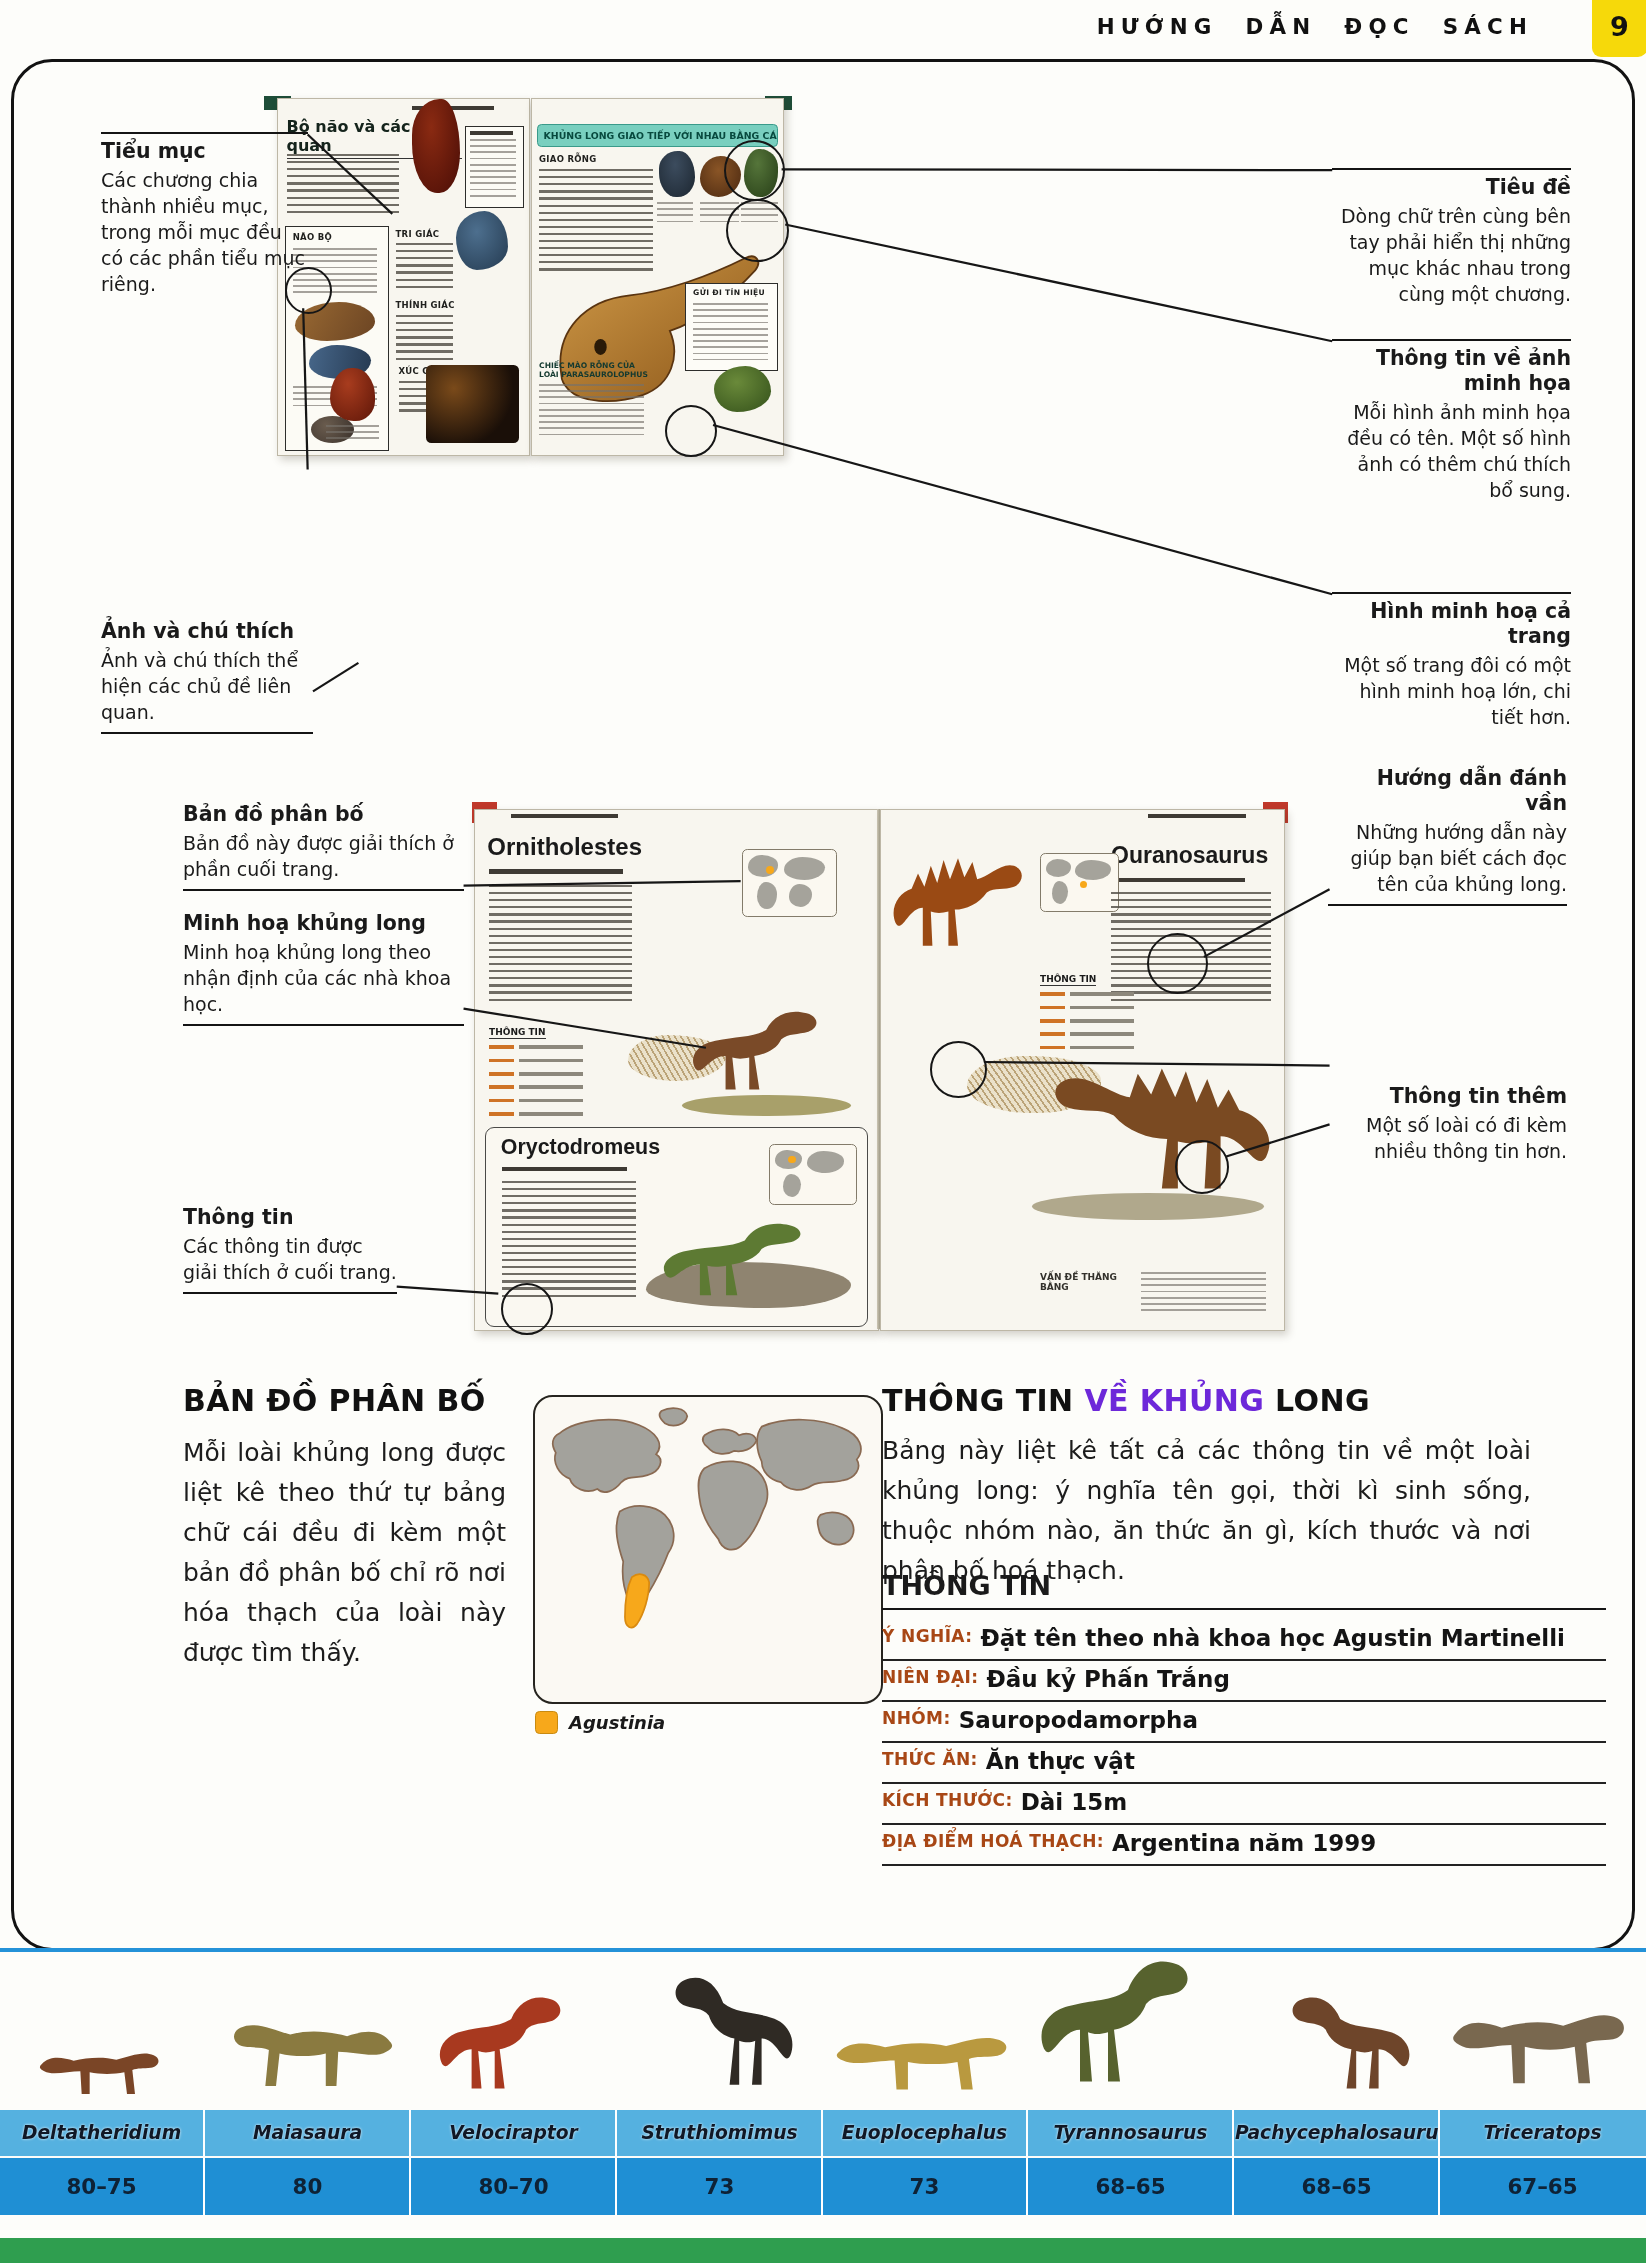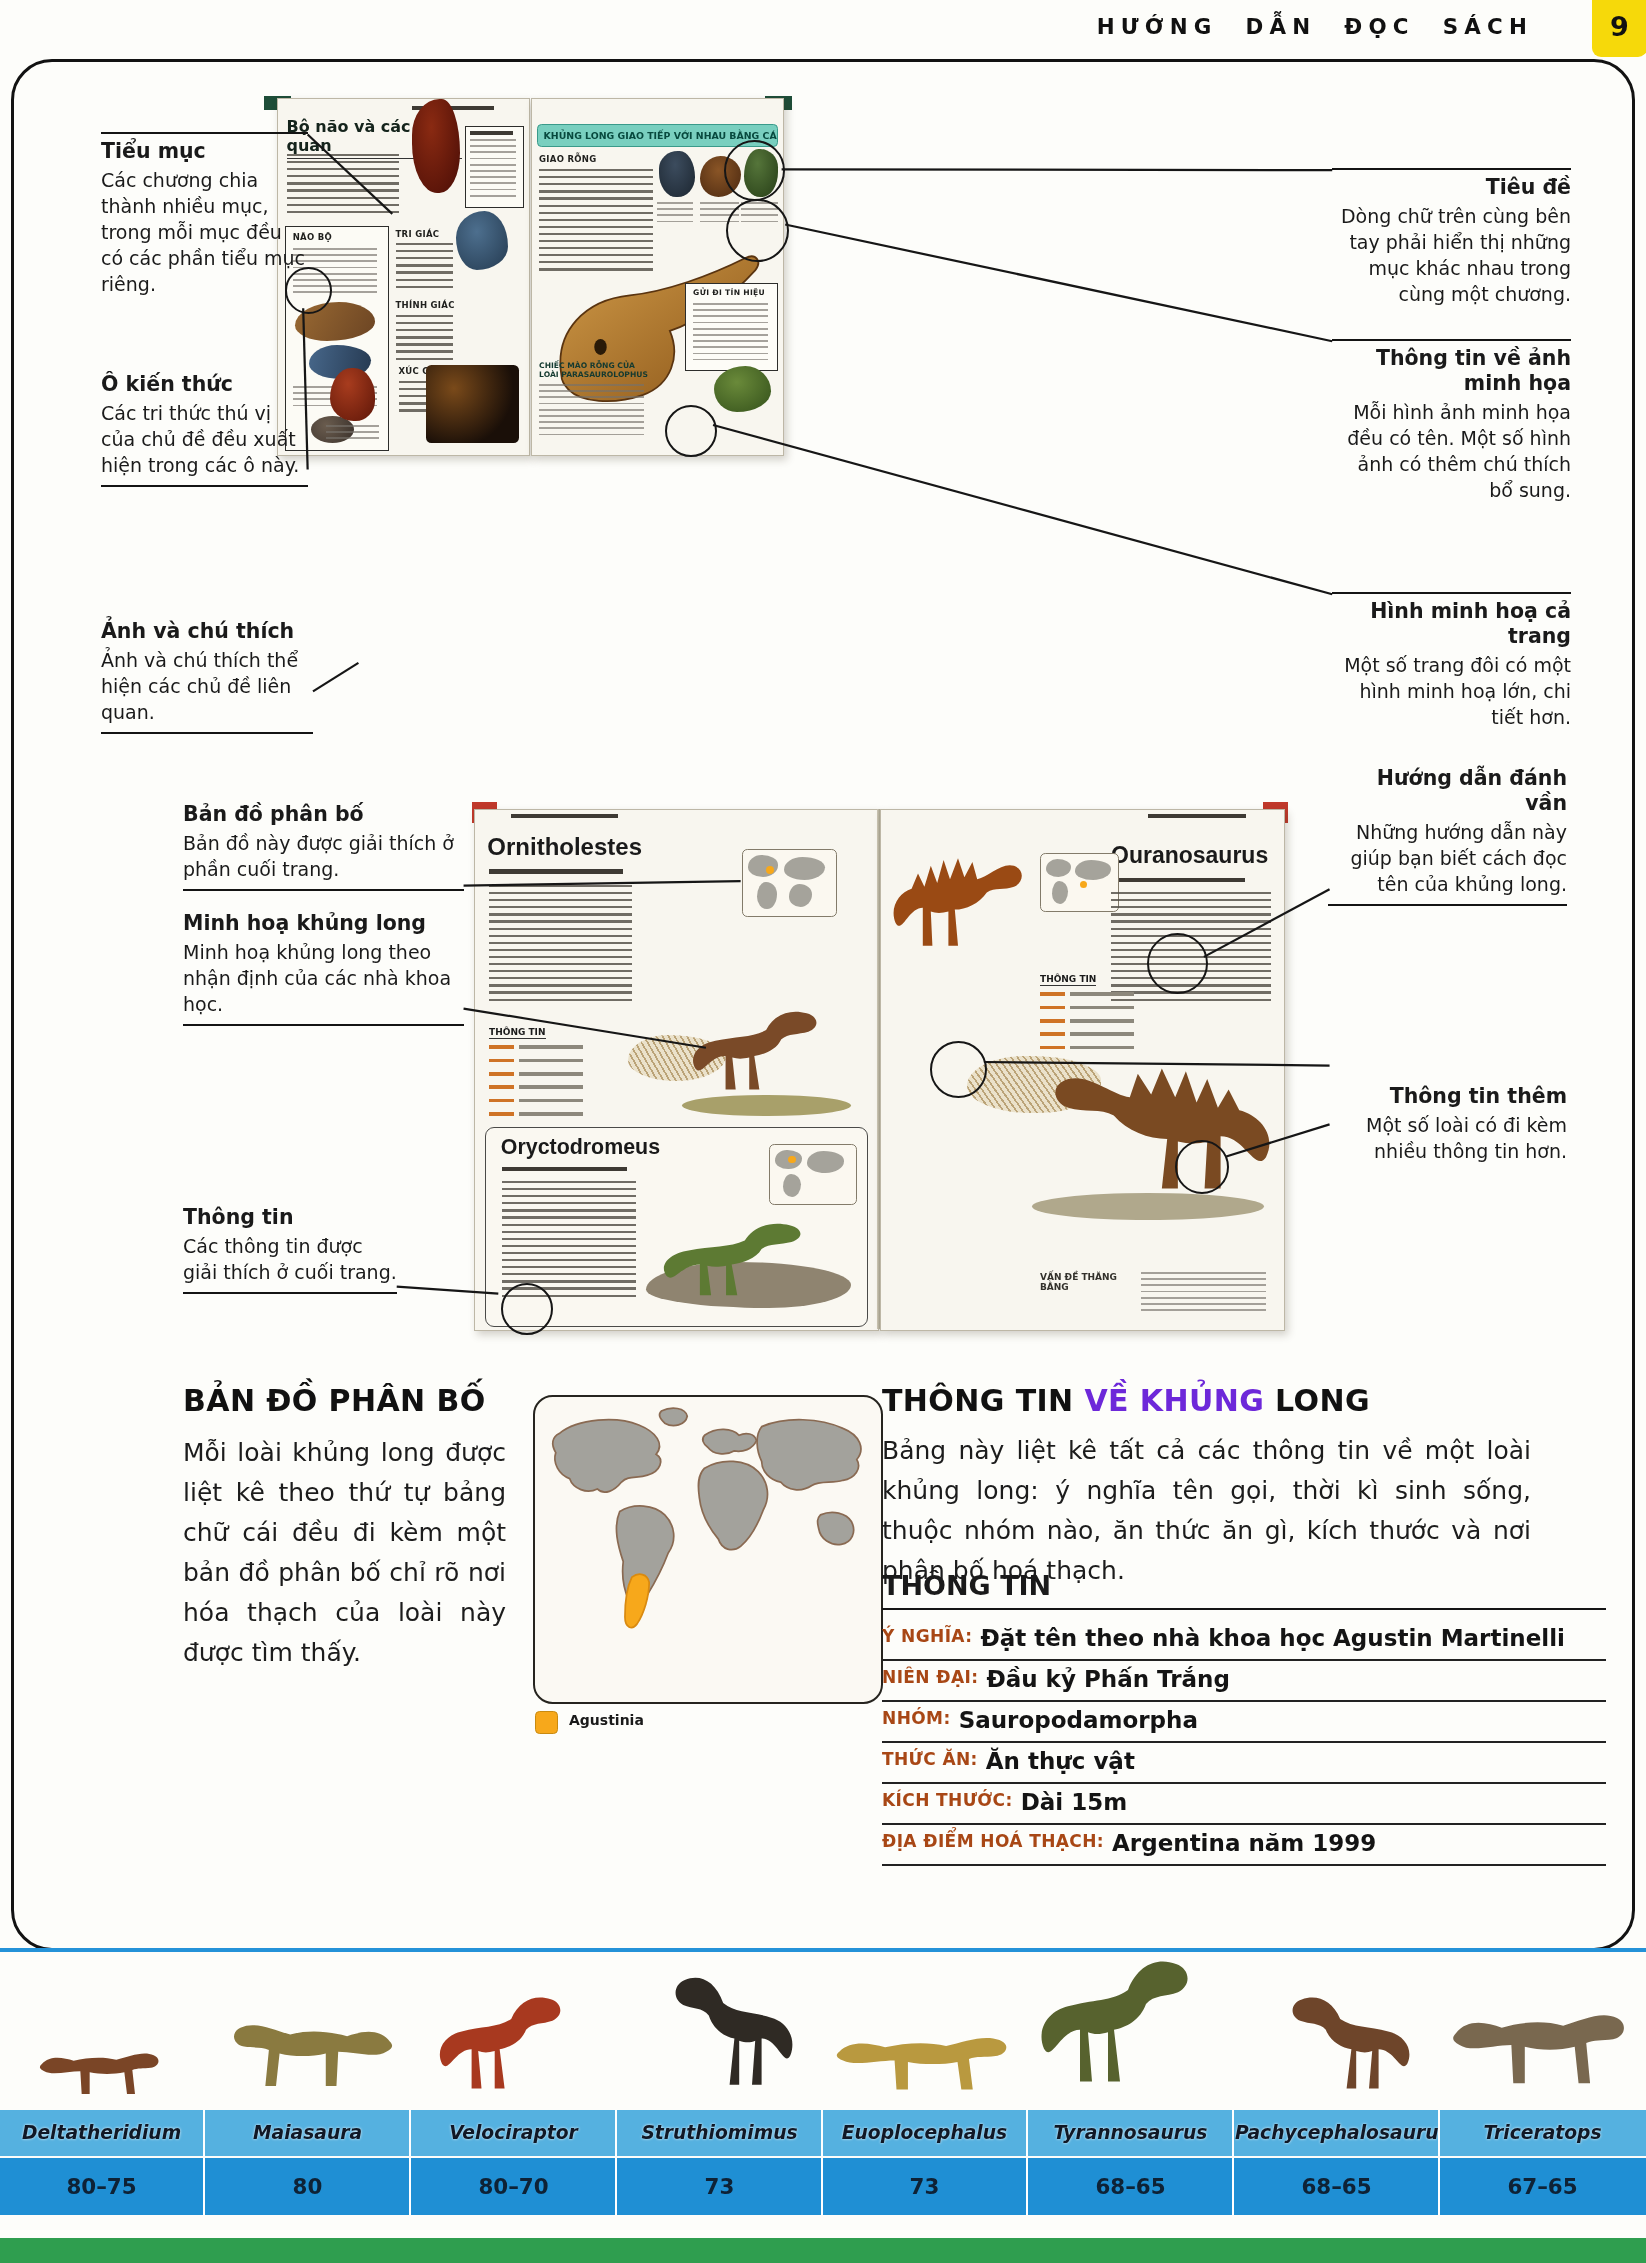"Ô kiến thức" div.co { html: <div> <h3>Ô kiến thức</h3> <p>Các tri thức thú vị của chủ đề đều xuất hiện trong các ô này.</p> </div> -> none }
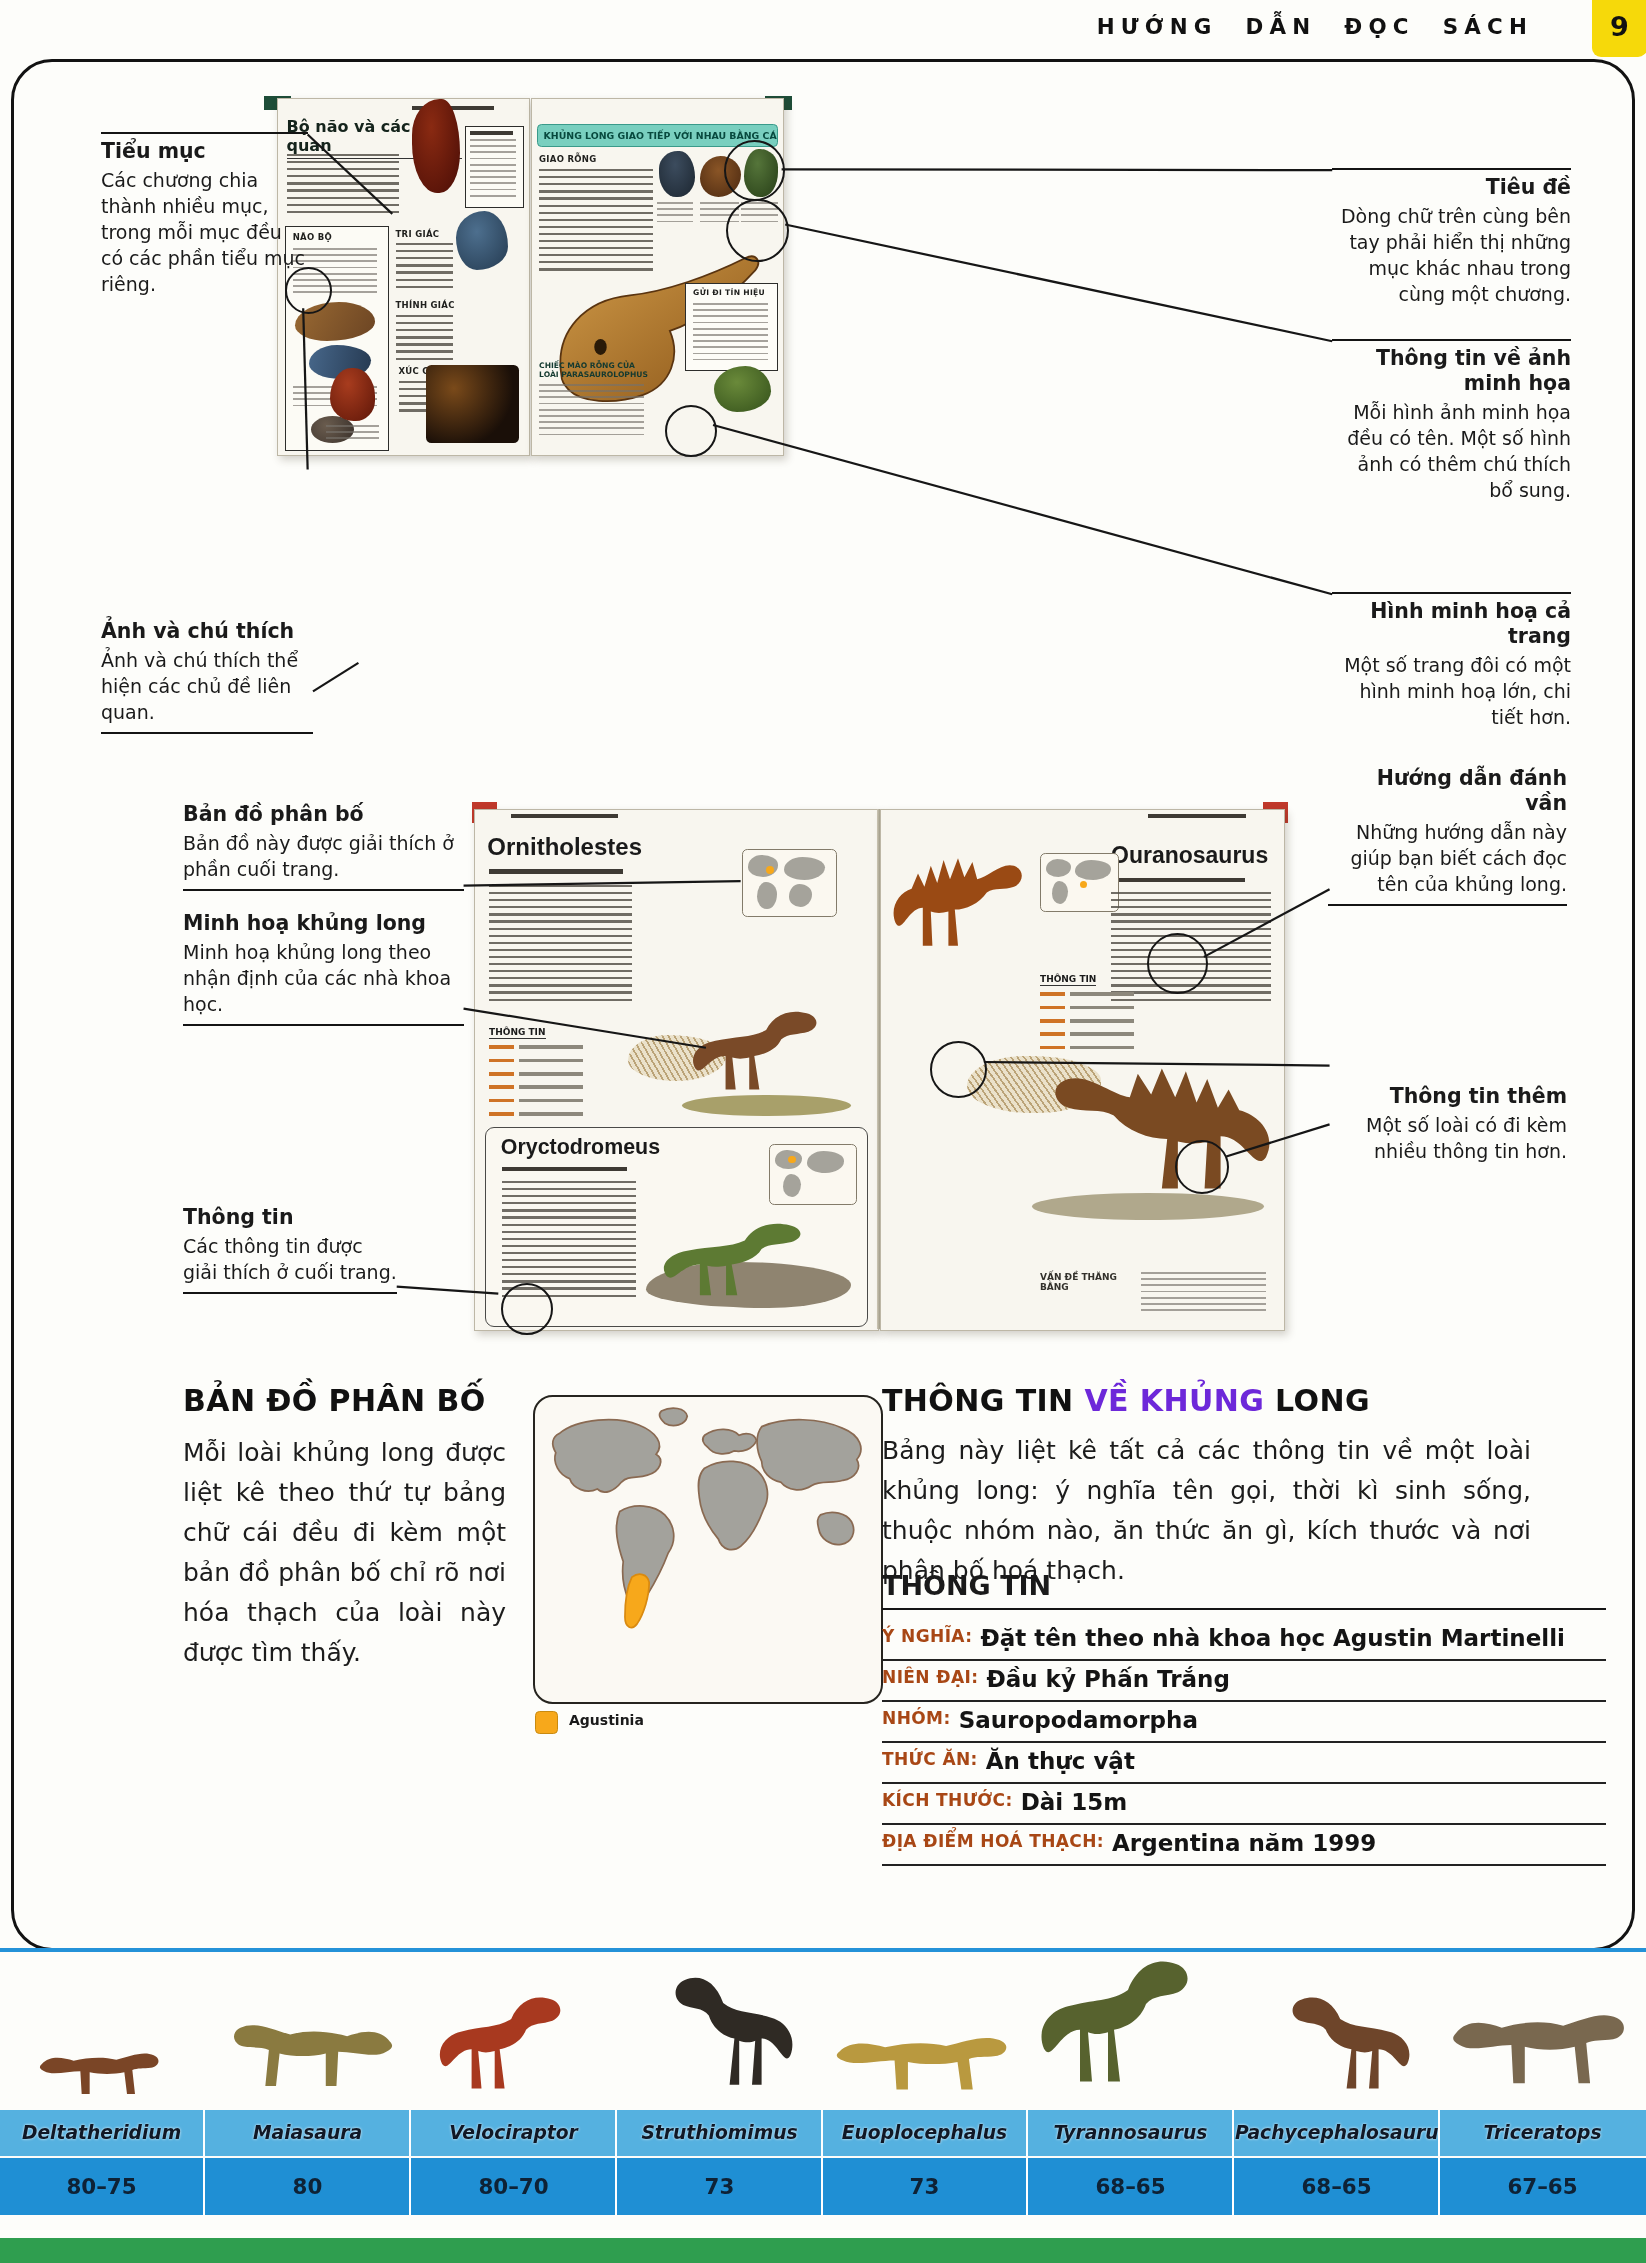"Agustinia" #legend-label { font-size: 14px -> 18px; font-style: none -> italic }
